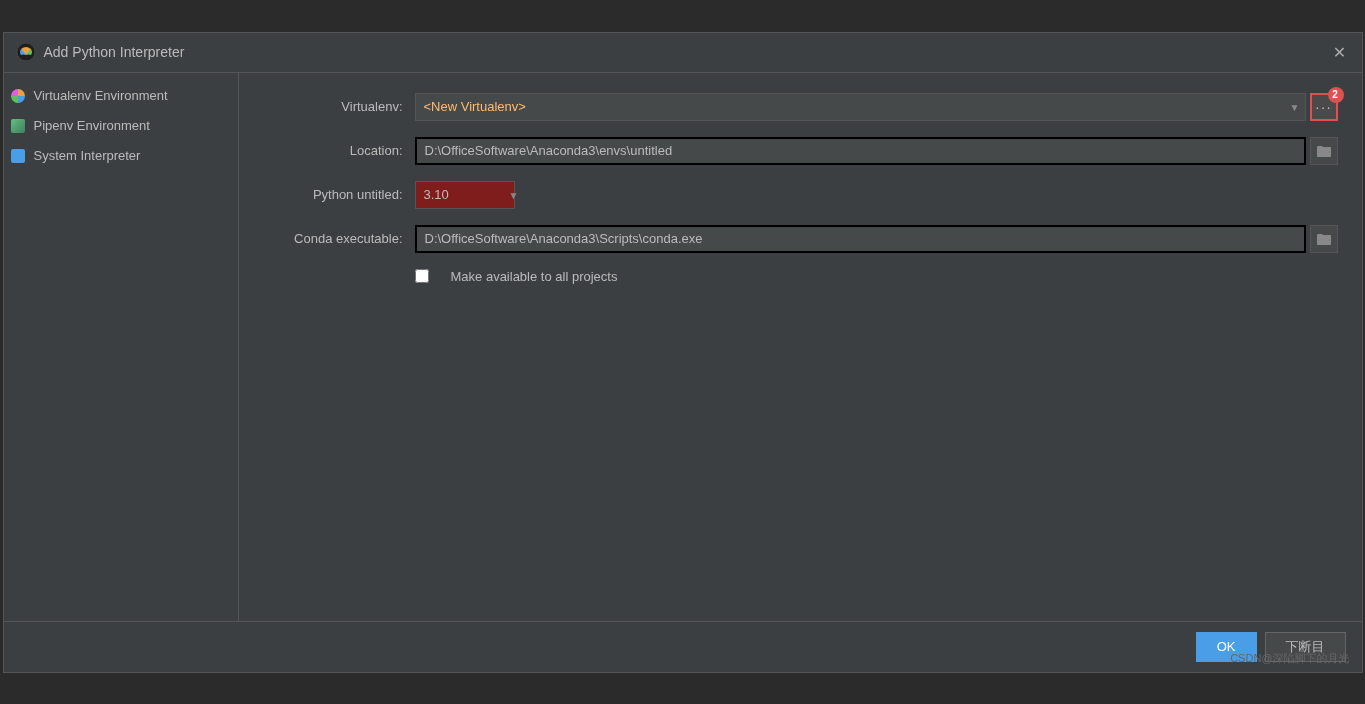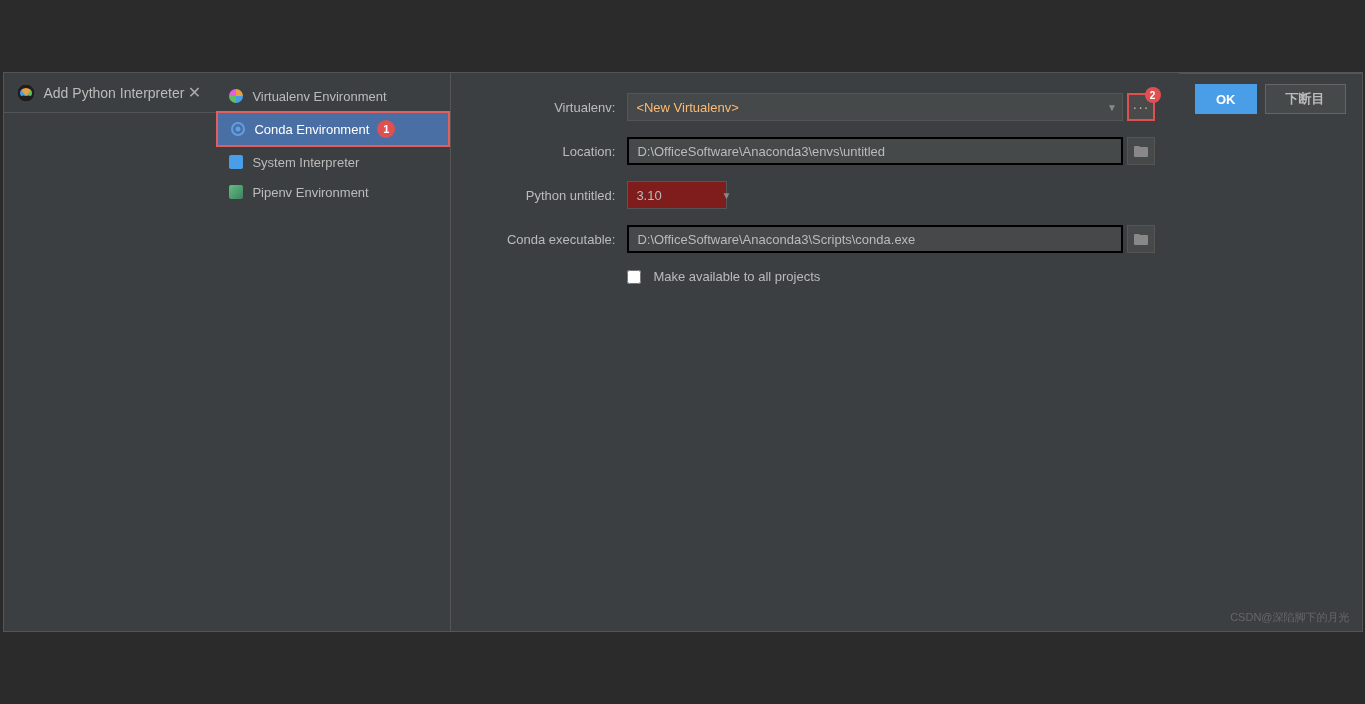"Add Python Interpreter" .dialog { flex-direction: row -> column; height: 560px -> 641px }
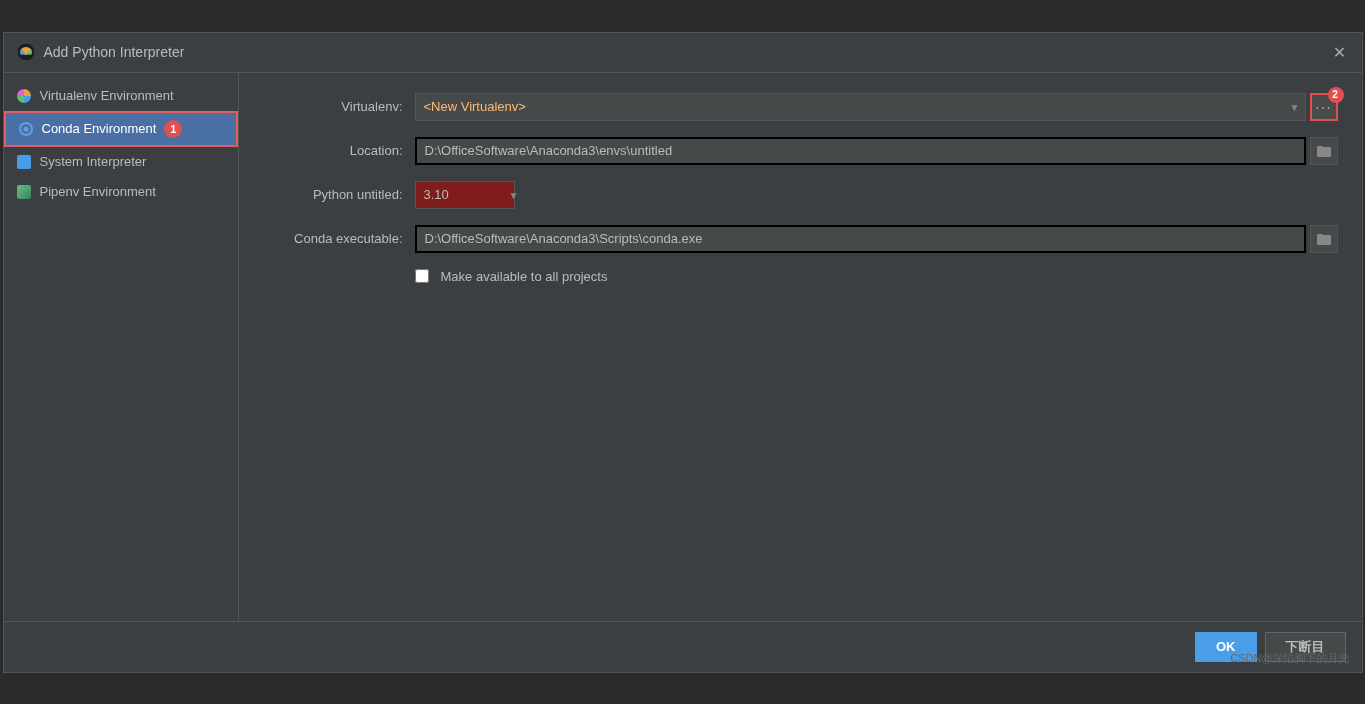"Virtualenv Environment" .sidebar-item { align-items: center -> none; padding: 7px 12px -> 7px 6px }
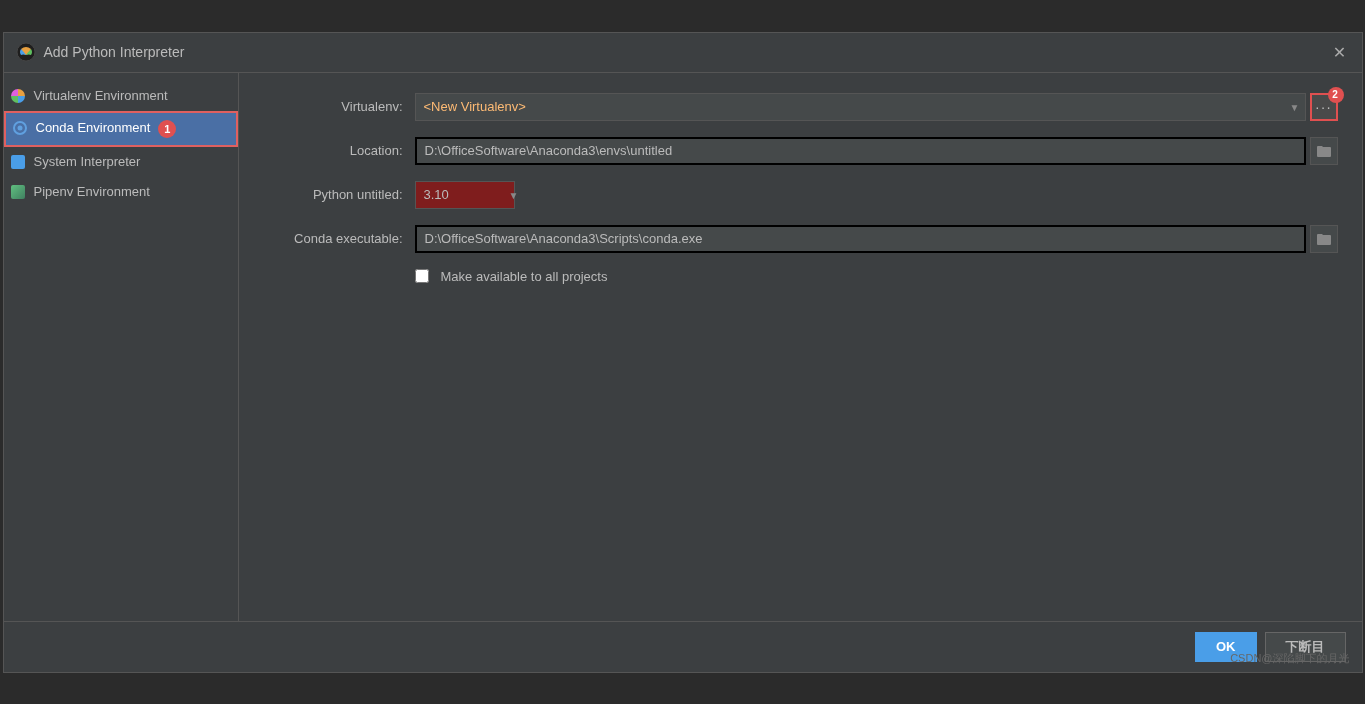"Conda Environment" div.sidebar-item { html: <div> <div> <div></div> </div> <span>Conda Environment</span> <div>1</div> </div> -> none }
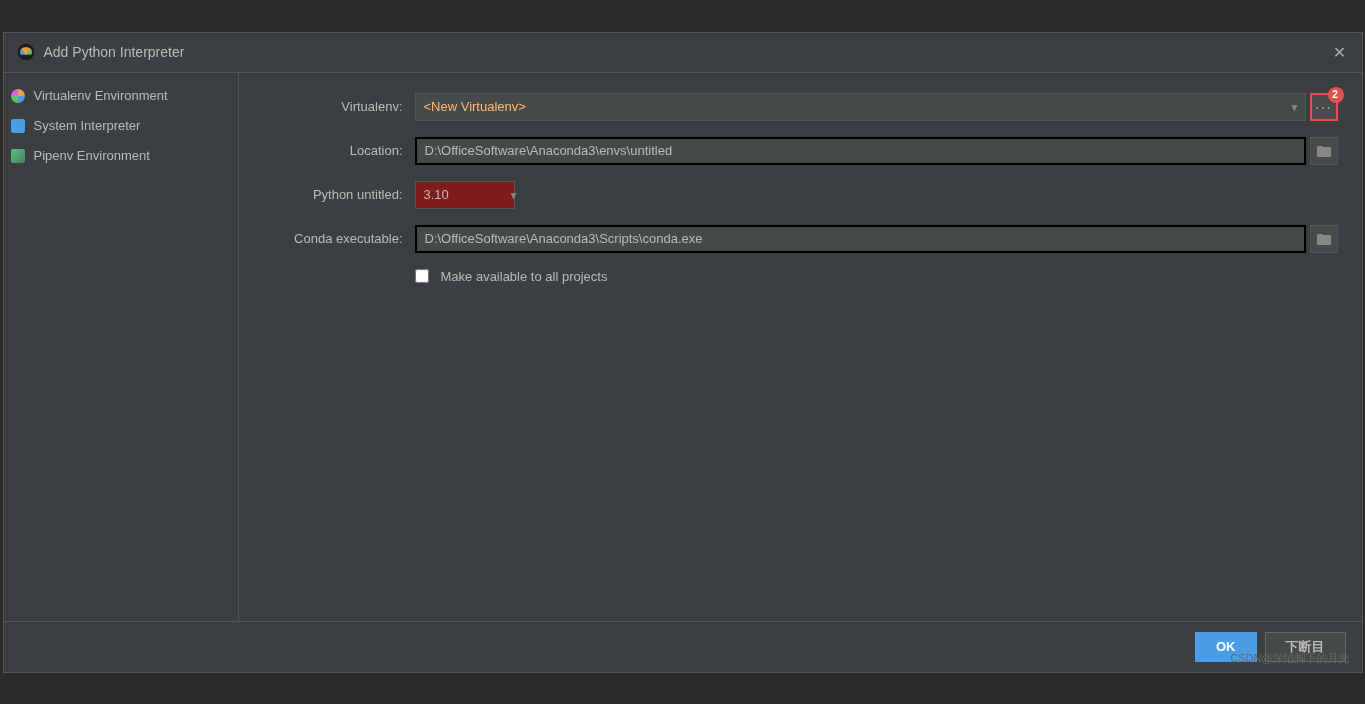"System Interpreter" div.sidebar-item { order: before "Pipenv Environment" -> after "Pipenv Environment" }
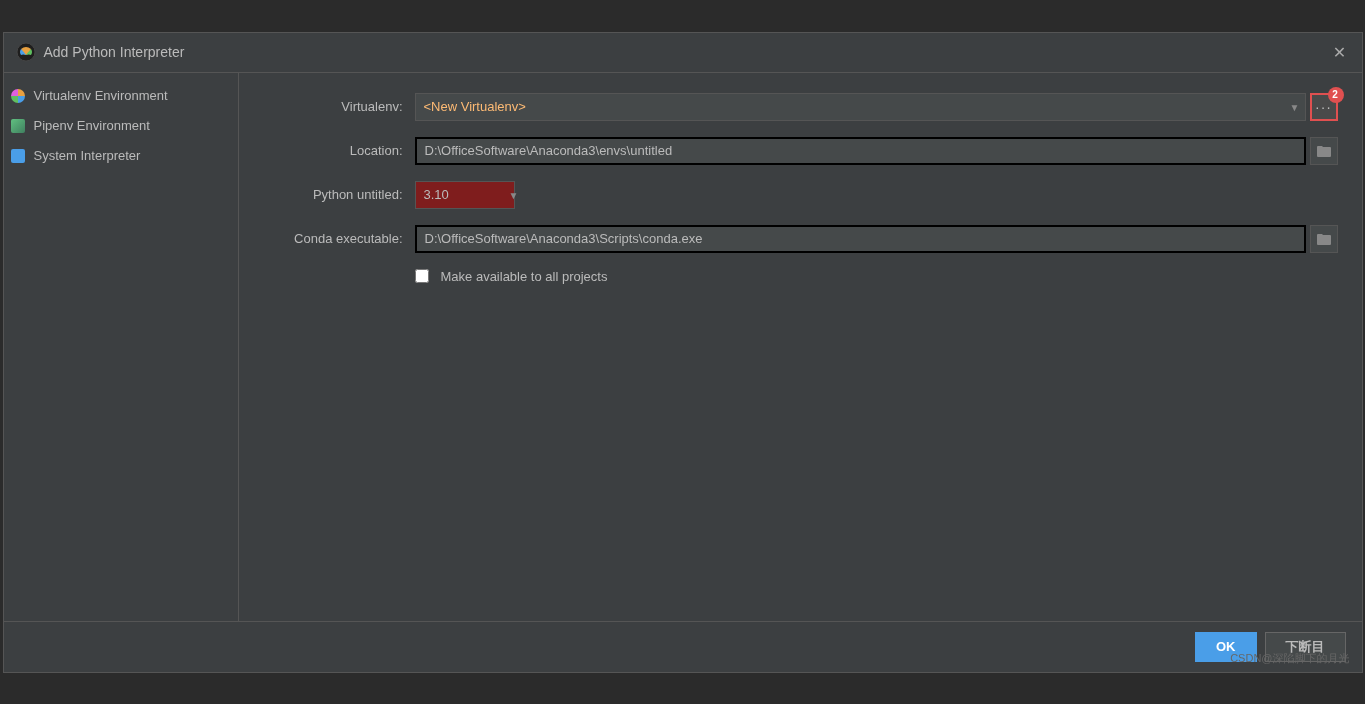"Make available to all projects" .checkbox-row { gap: 12px -> 22px }
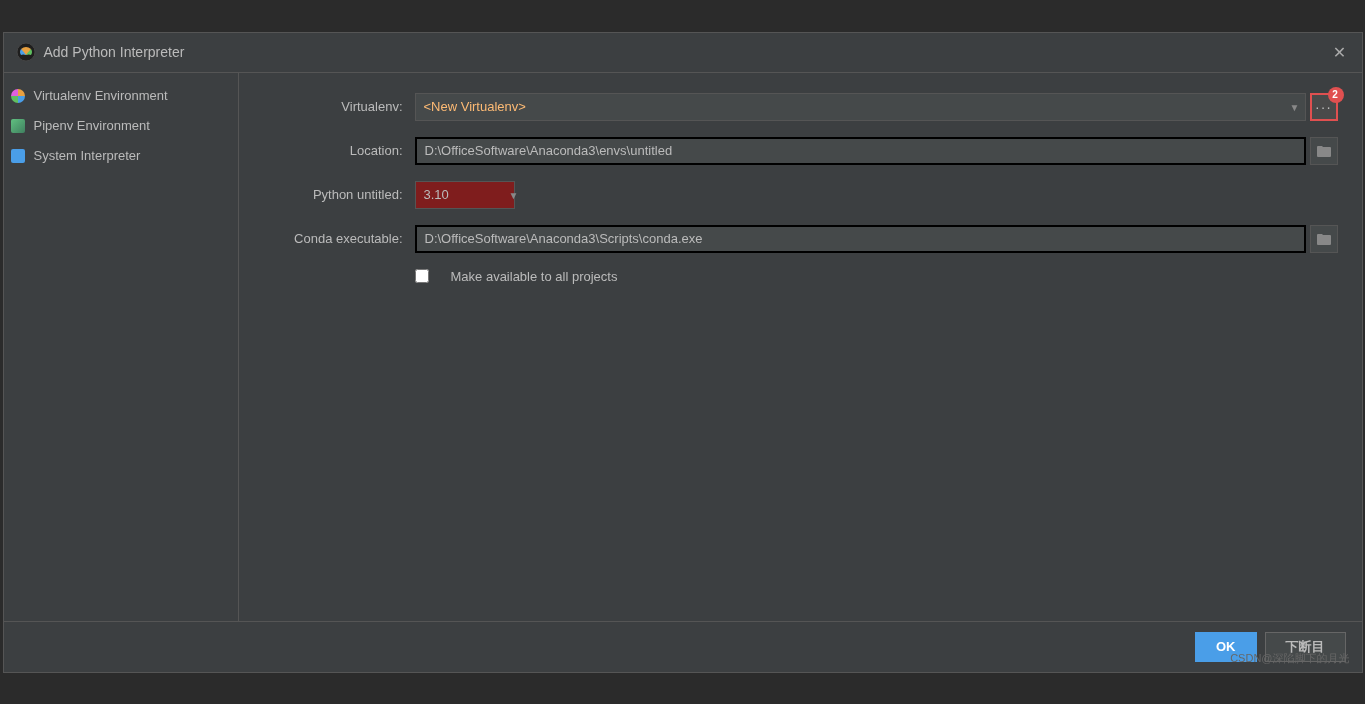"OK" .btn-ok { font-weight: bold -> none }
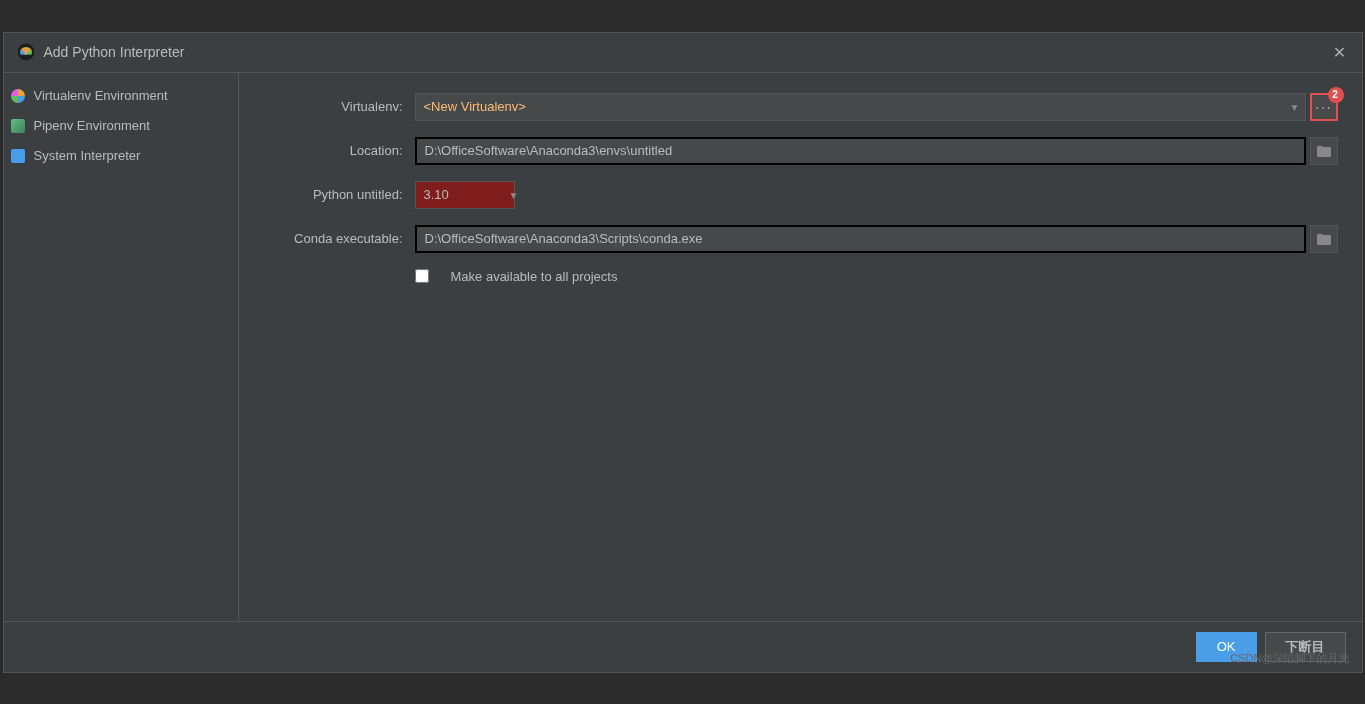"下断目" .btn-cancel { font-weight: bold -> none }
